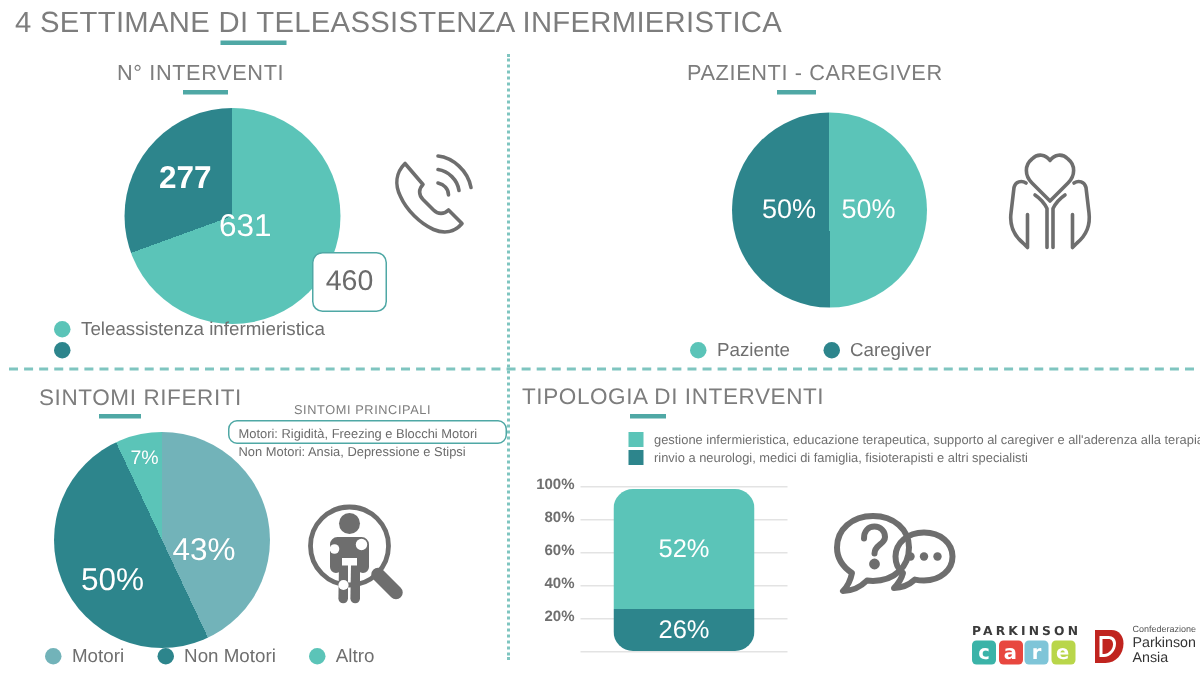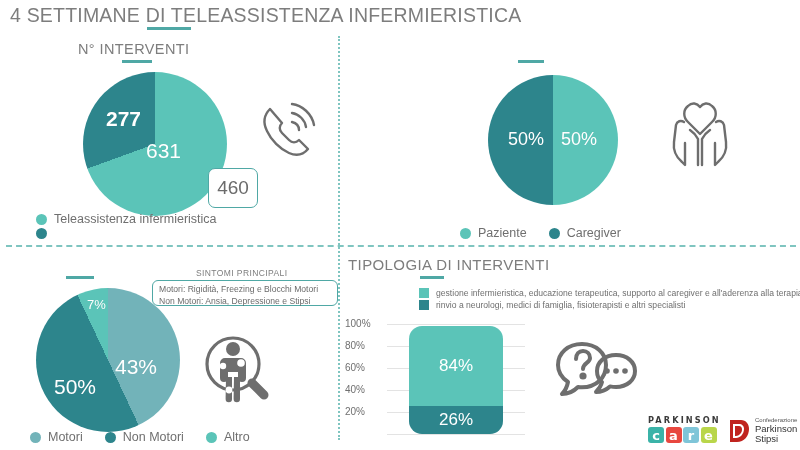"PAZIENTI - CAREGIVER" div.panel-title { html: none -> <div>PAZIENTI - CAREGIVER</div> }
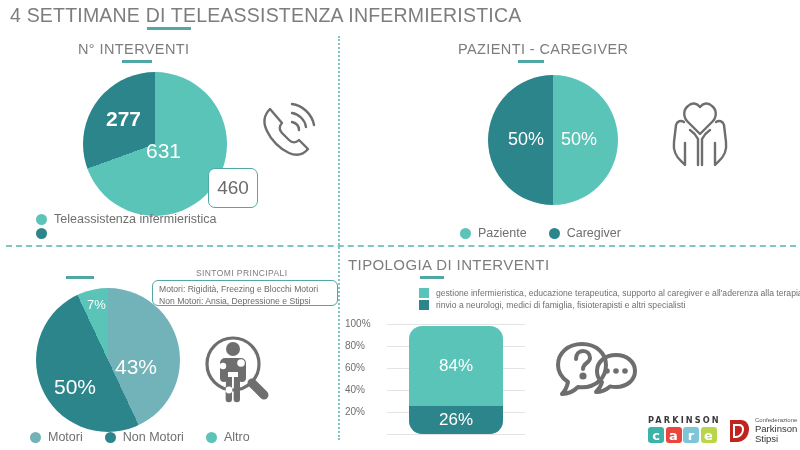"SINTOMI RIFERITI" div.panel-title { html: none -> <div>SINTOMI RIFERITI</div> }
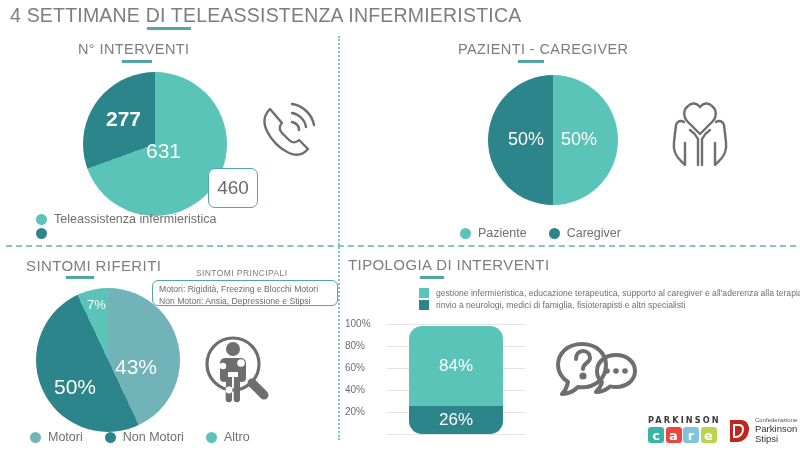"Motori: Rigidità, Freezing e Blocchi" .sp-box { height: 26px -> 16px }
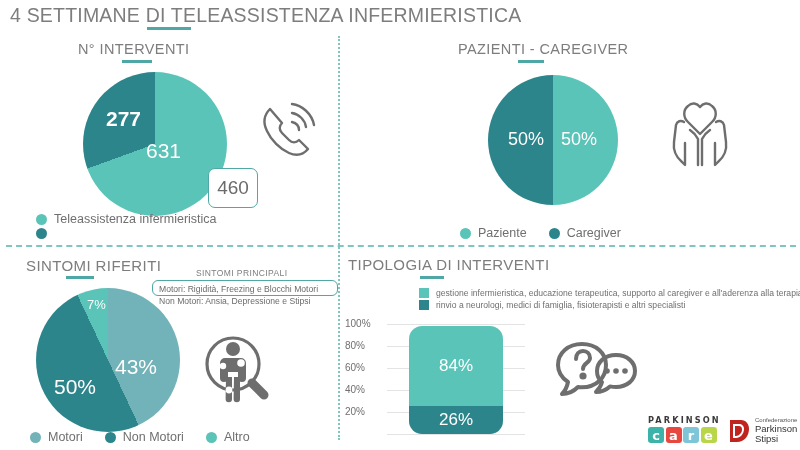"100%" .y-tick { font-weight: none -> bold; text-align: none -> right }
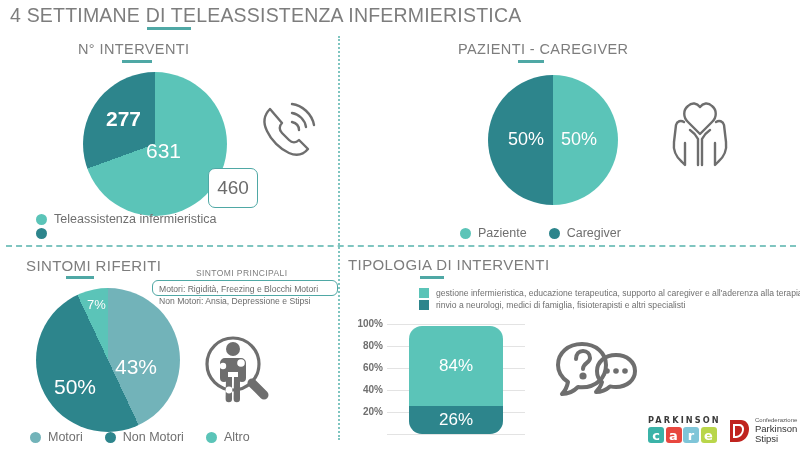"84%" div.bar-seg { text: 84% -> 52% }
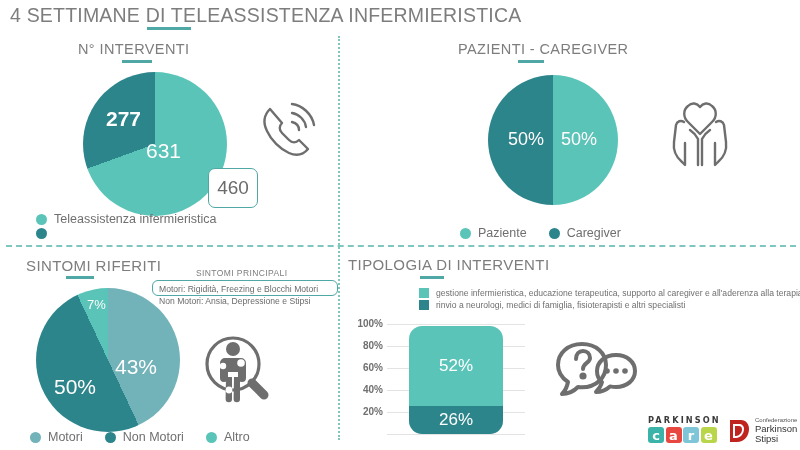"Stipsi" div.cpi-l3 { text: Stipsi -> Ansia }
